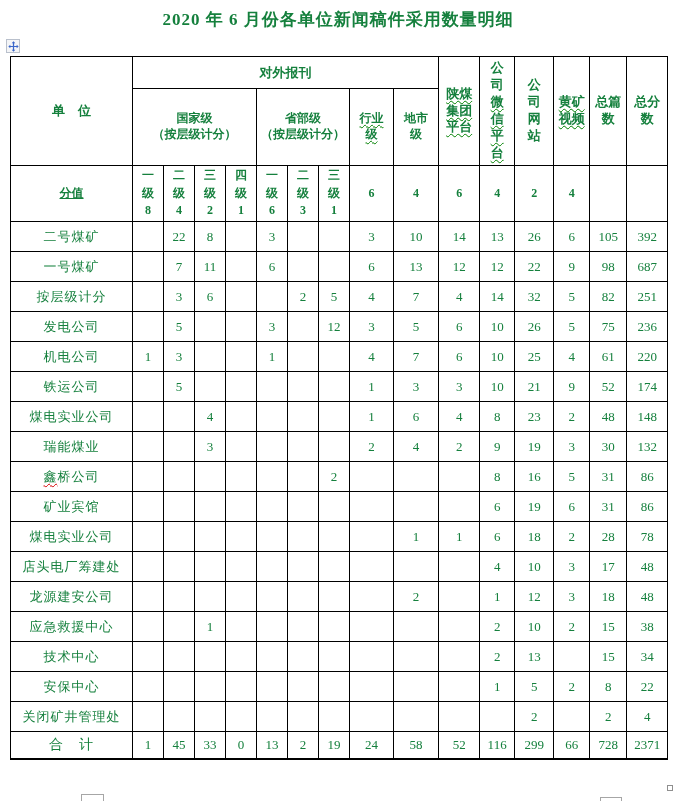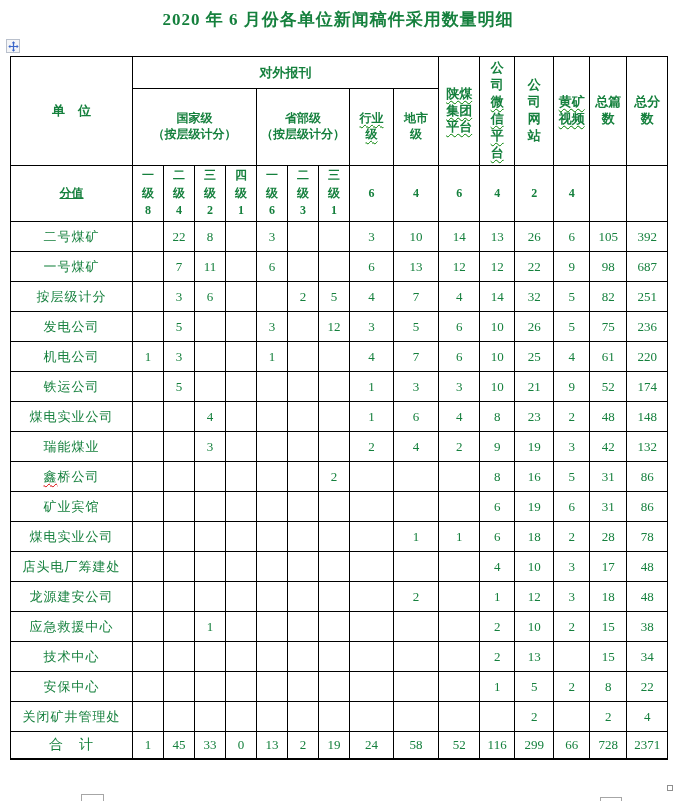"42" td { text: 42 -> 30 }
